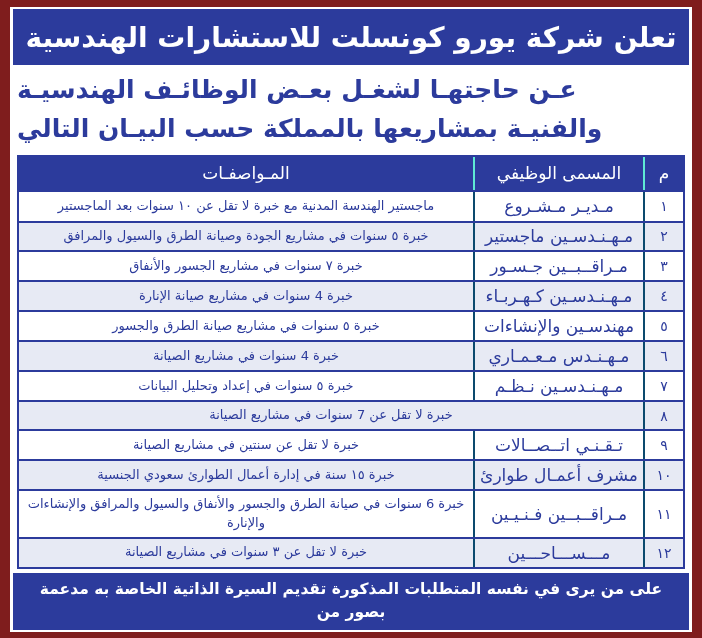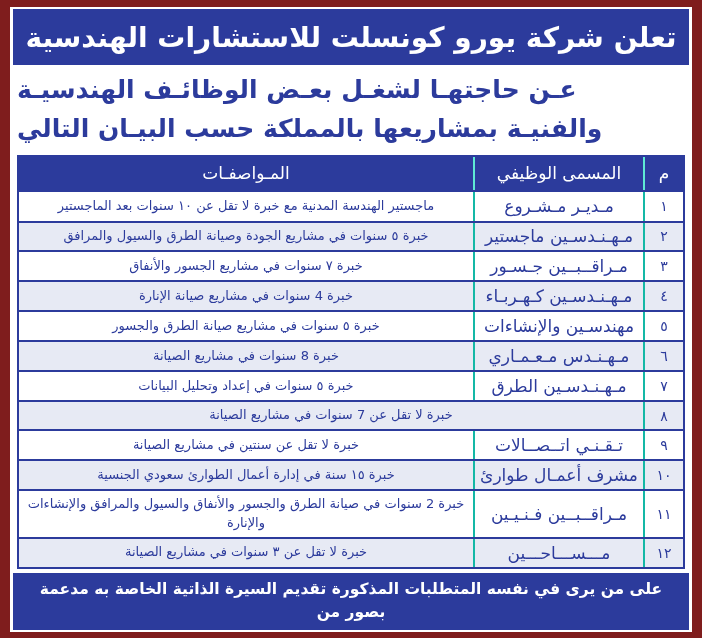"مـديـر مـشـروع" .c-num, .c-title { border-left: 2px solid #14b8a6 -> 2px solid #0c4a6e }
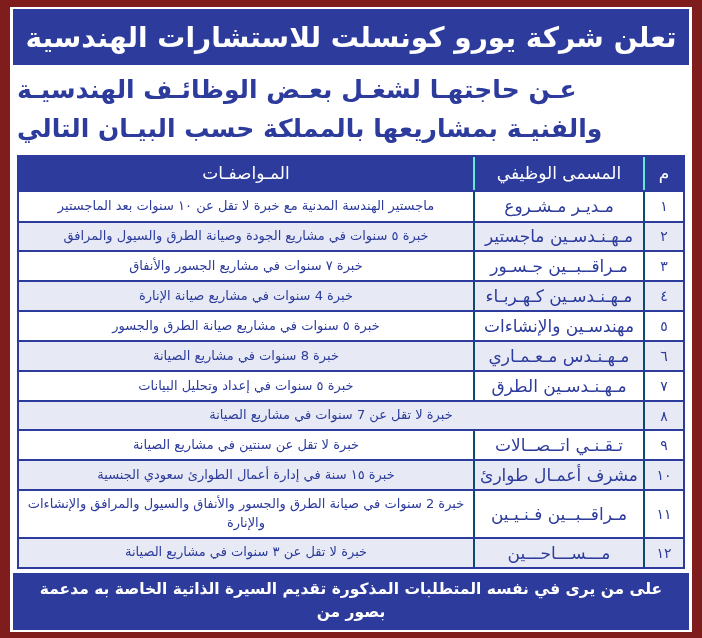"خبرة 8 سنوات في مشاريع" div.cell { text: 8 -> 4 }
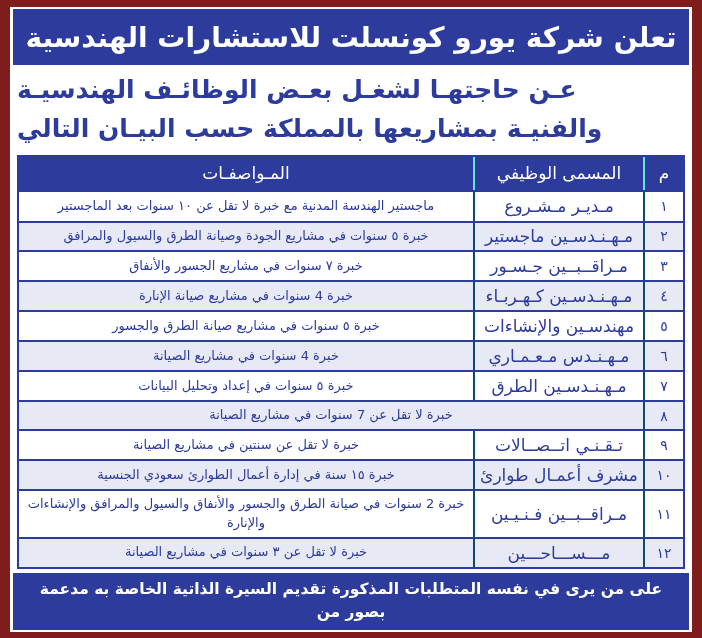"مـهـنـدسـين الطرق" div.cell { text: الطرق -> نـظـم }
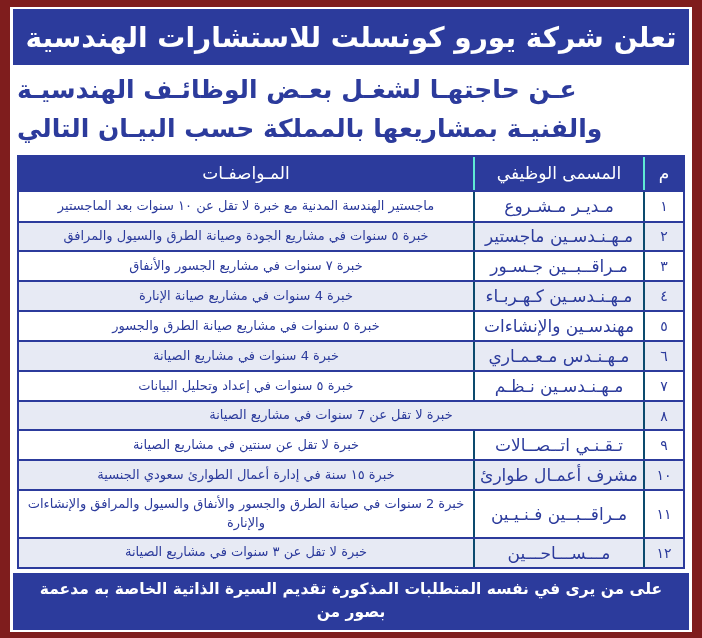"خبرة 2 سنوات في صيانة" div.cell { text: 2 -> 6 }
